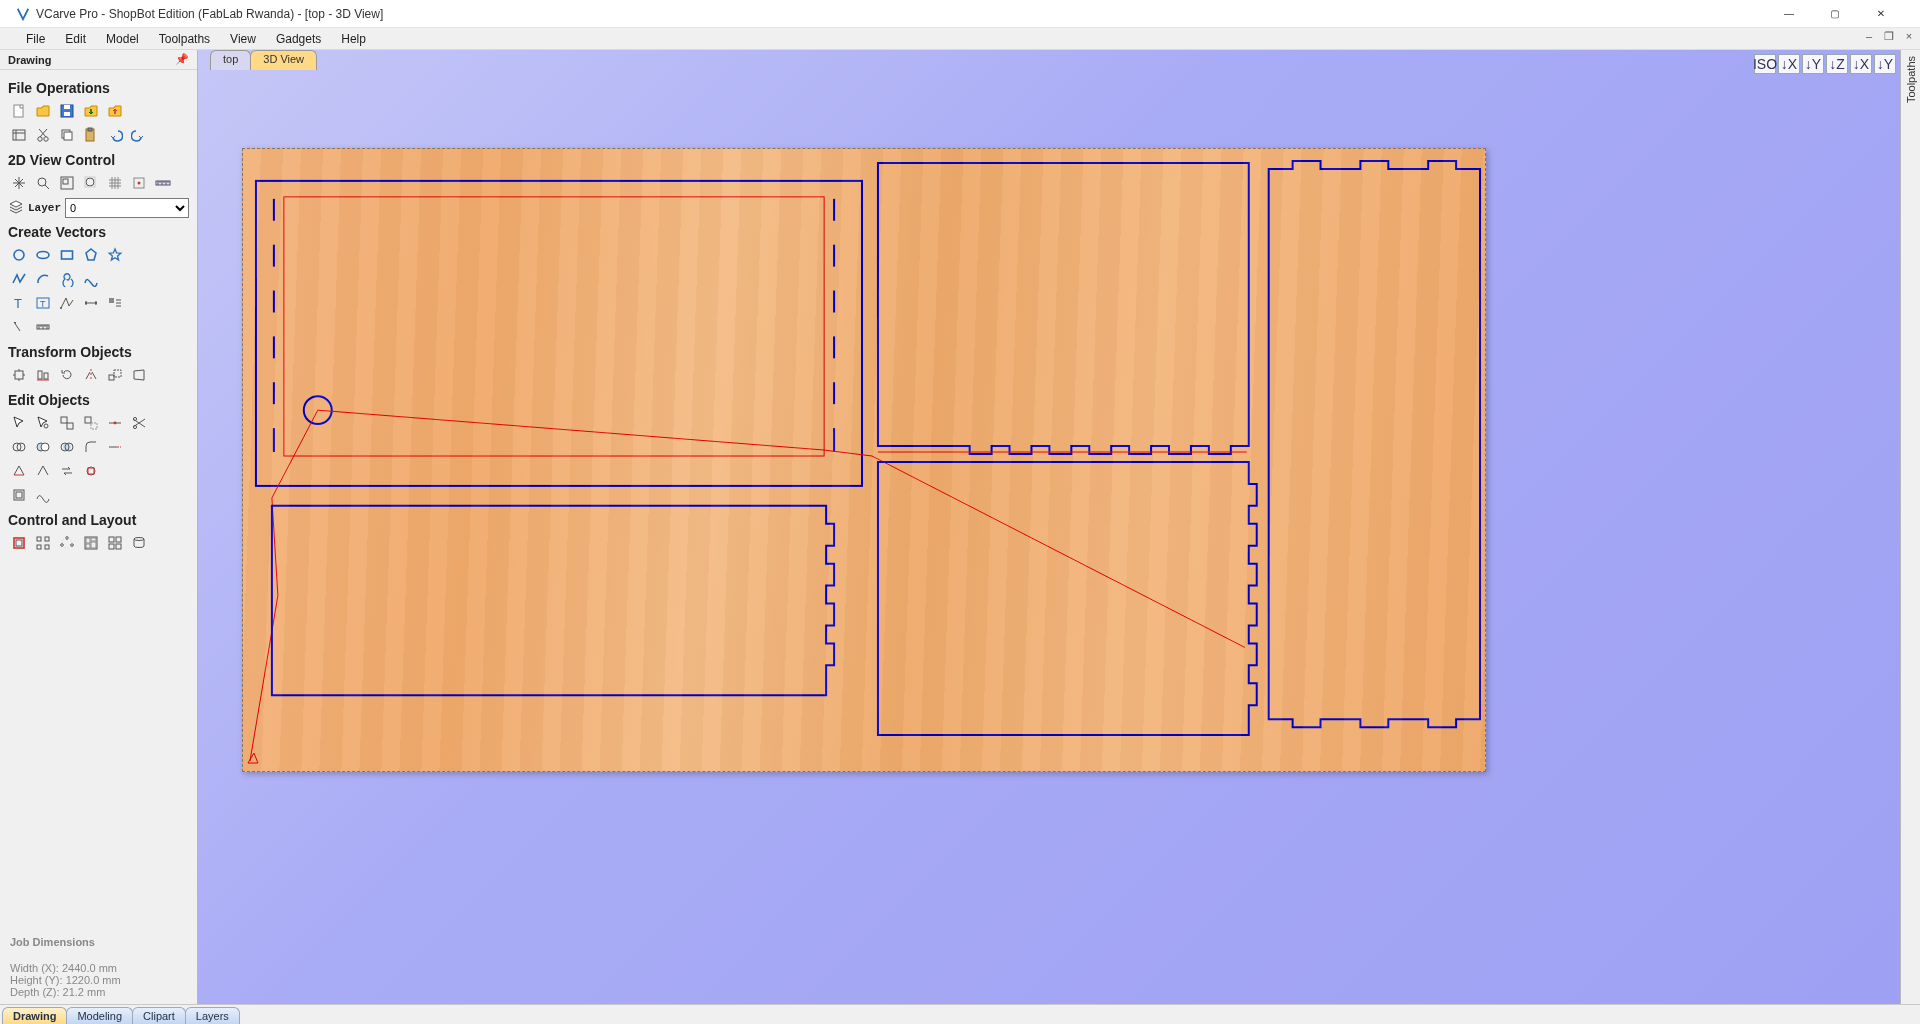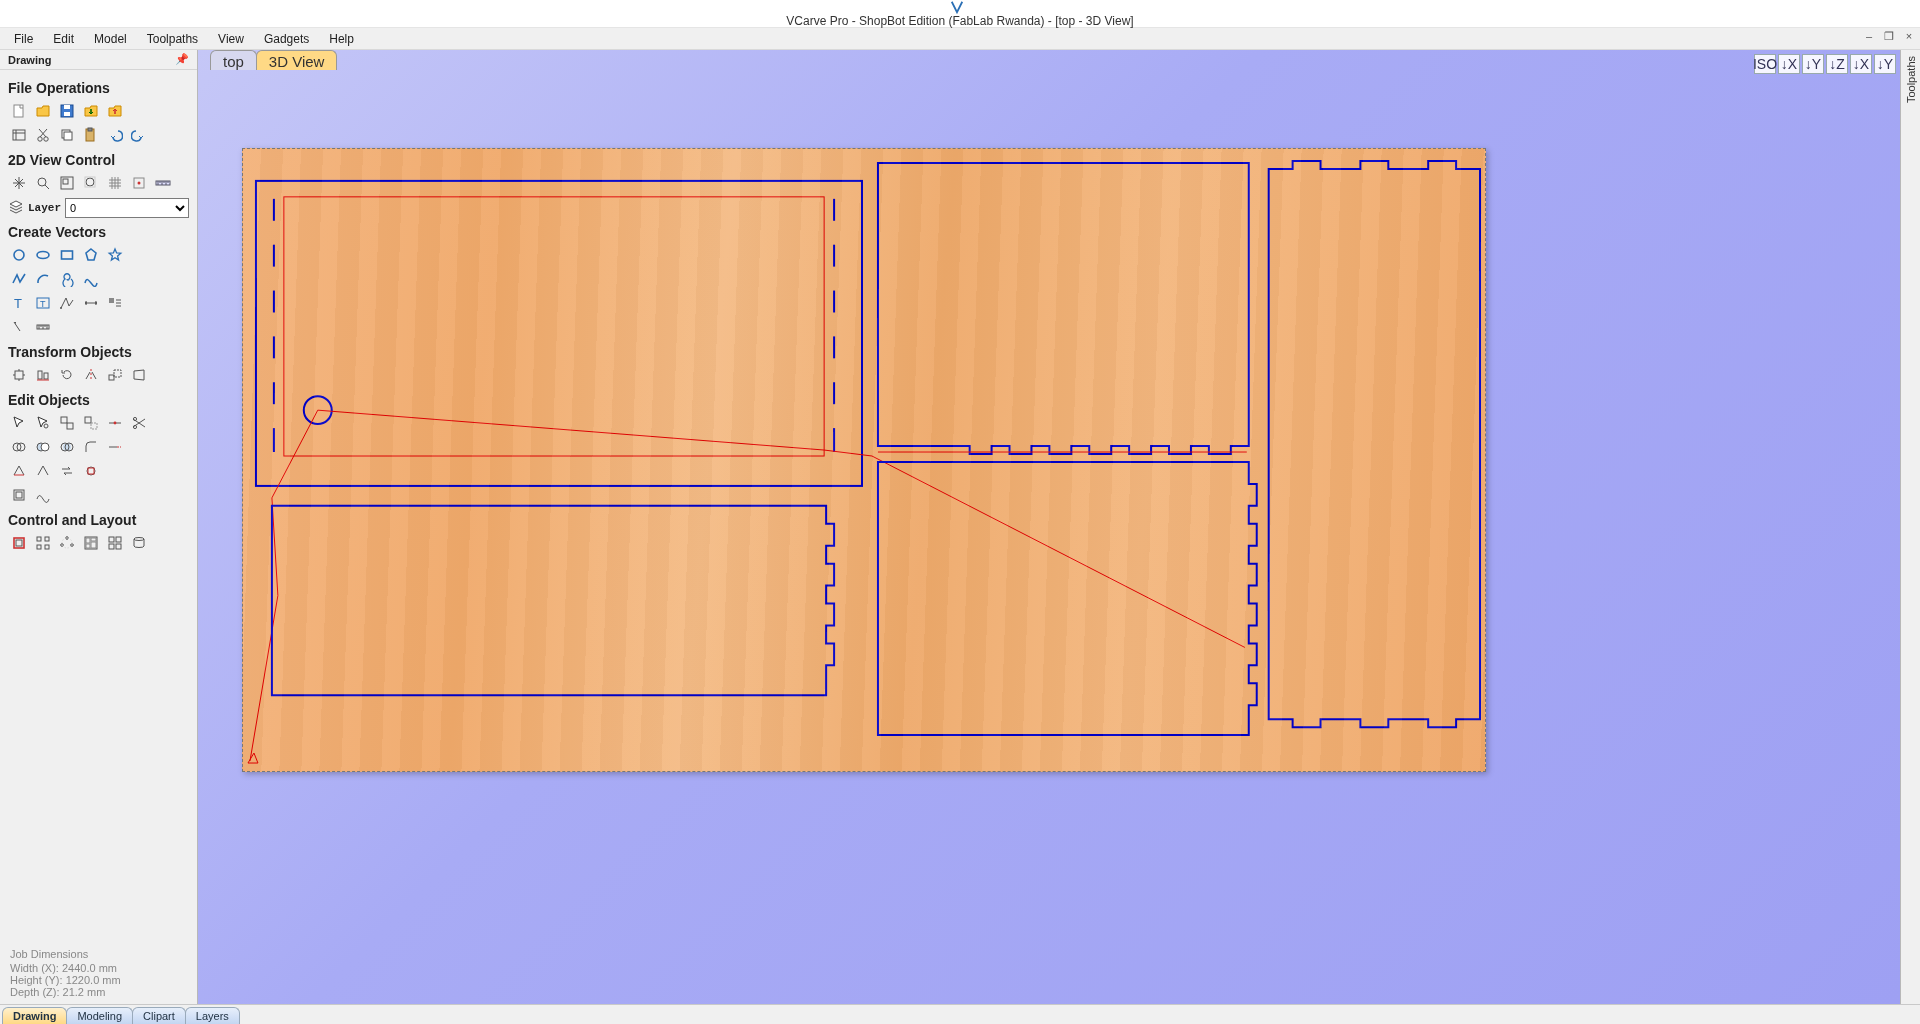"VCarve Pro - ShopBot Edition" .titlebar { flex-direction: column -> none }
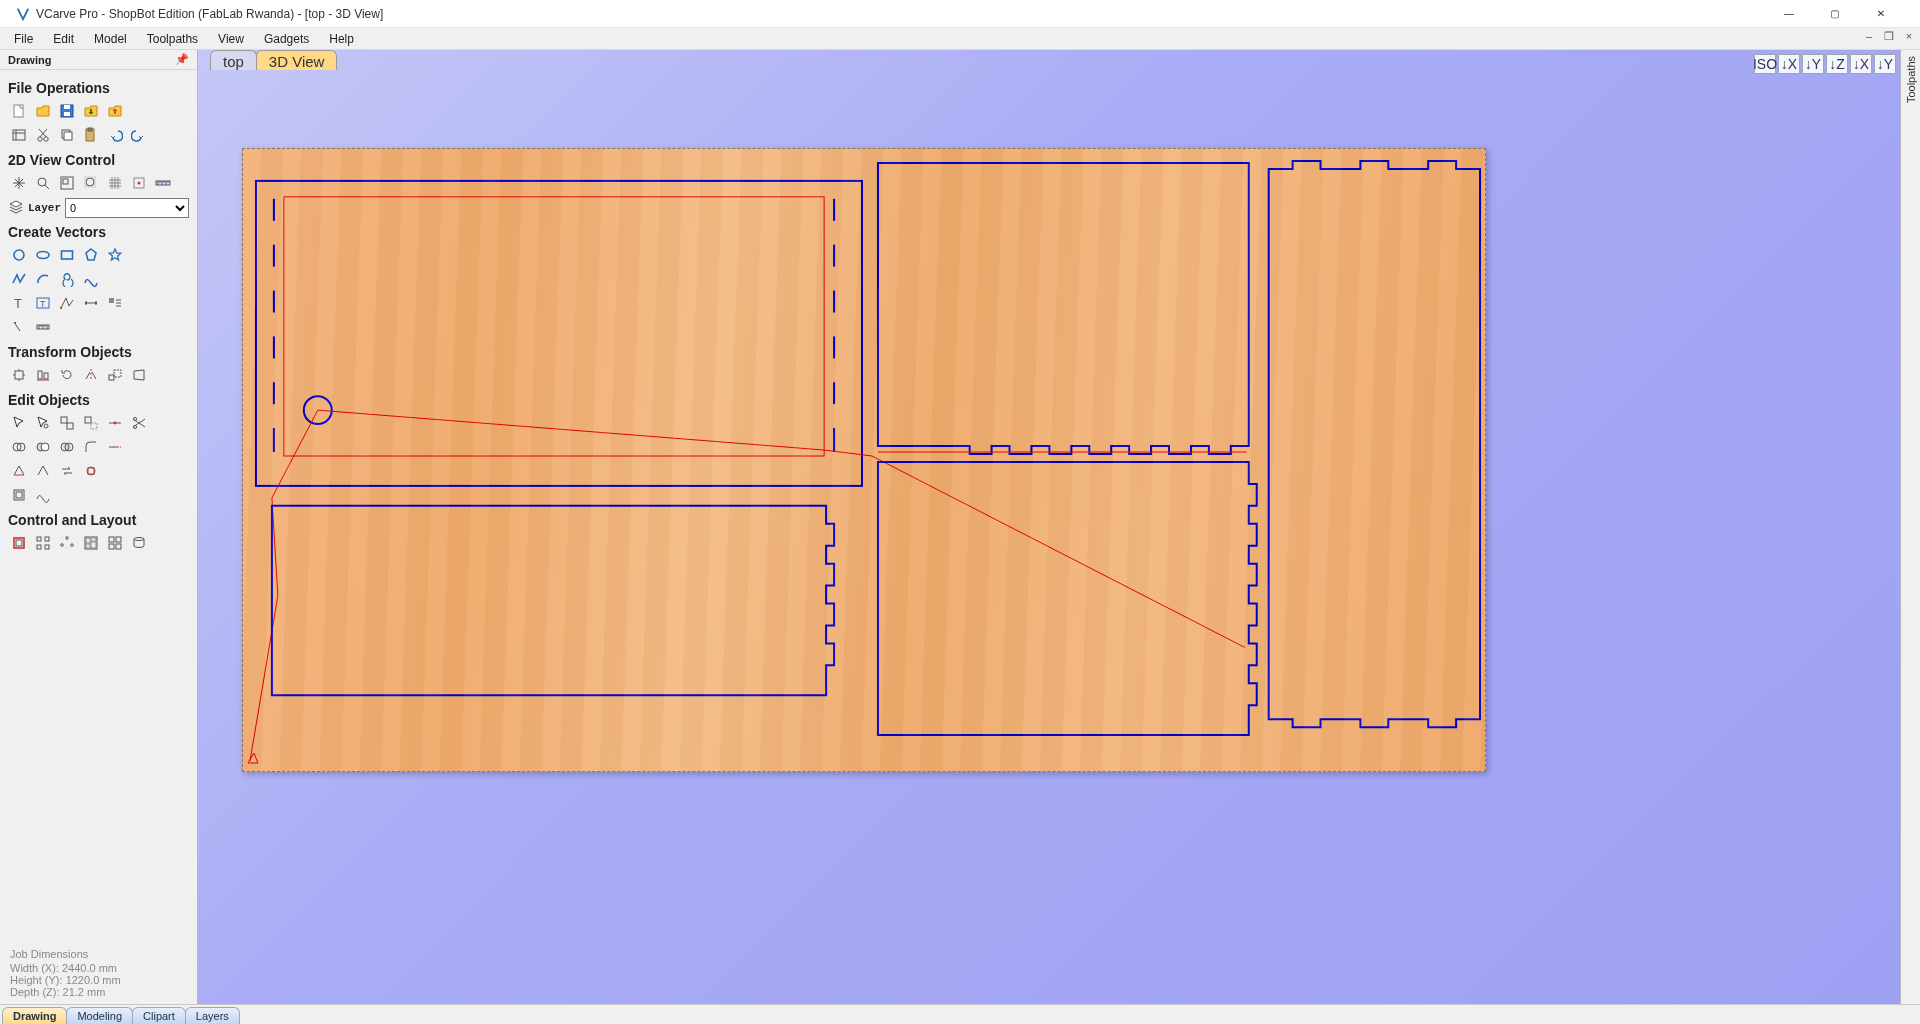"File" .menubar { padding: 0 4px -> 0 16px }
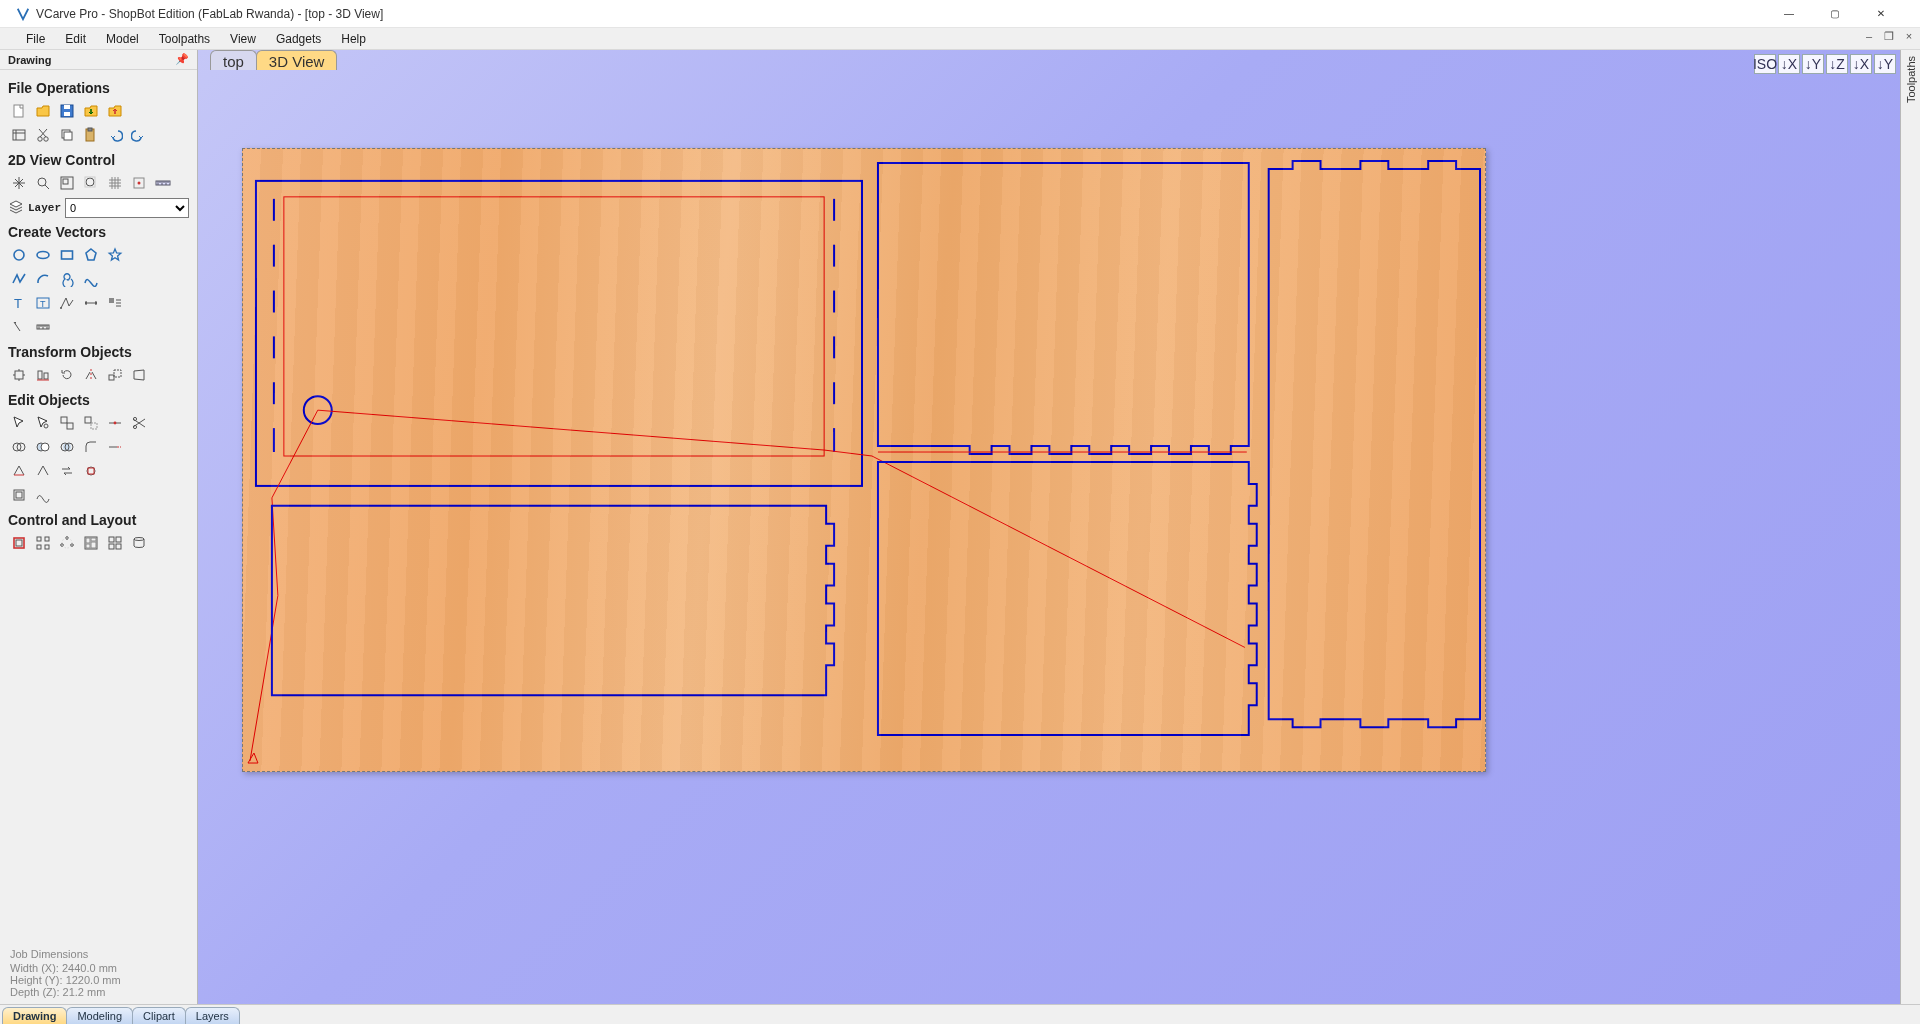"top" .view-tabs { font-size: 15px -> 11px }
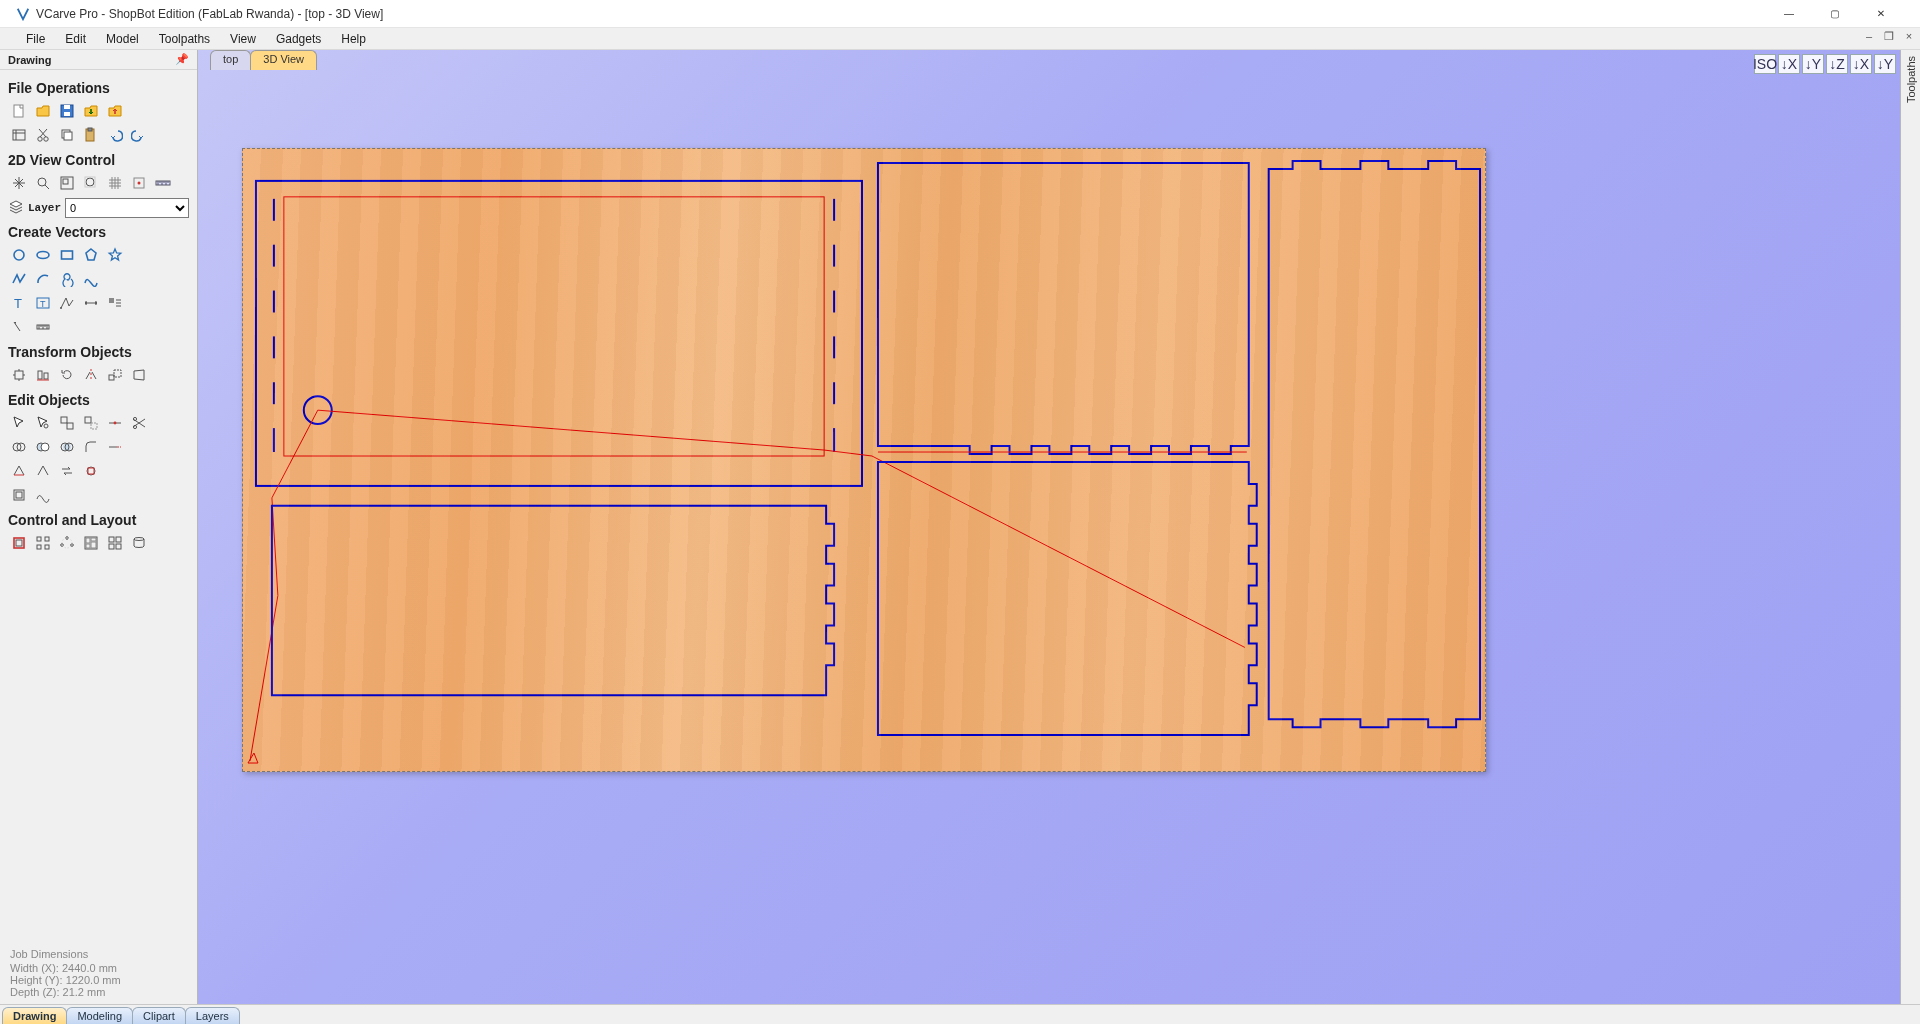"Job Dimensions" .job-dims .jd-title { font-weight: normal -> bold; margin-bottom: 2px -> 14px }
